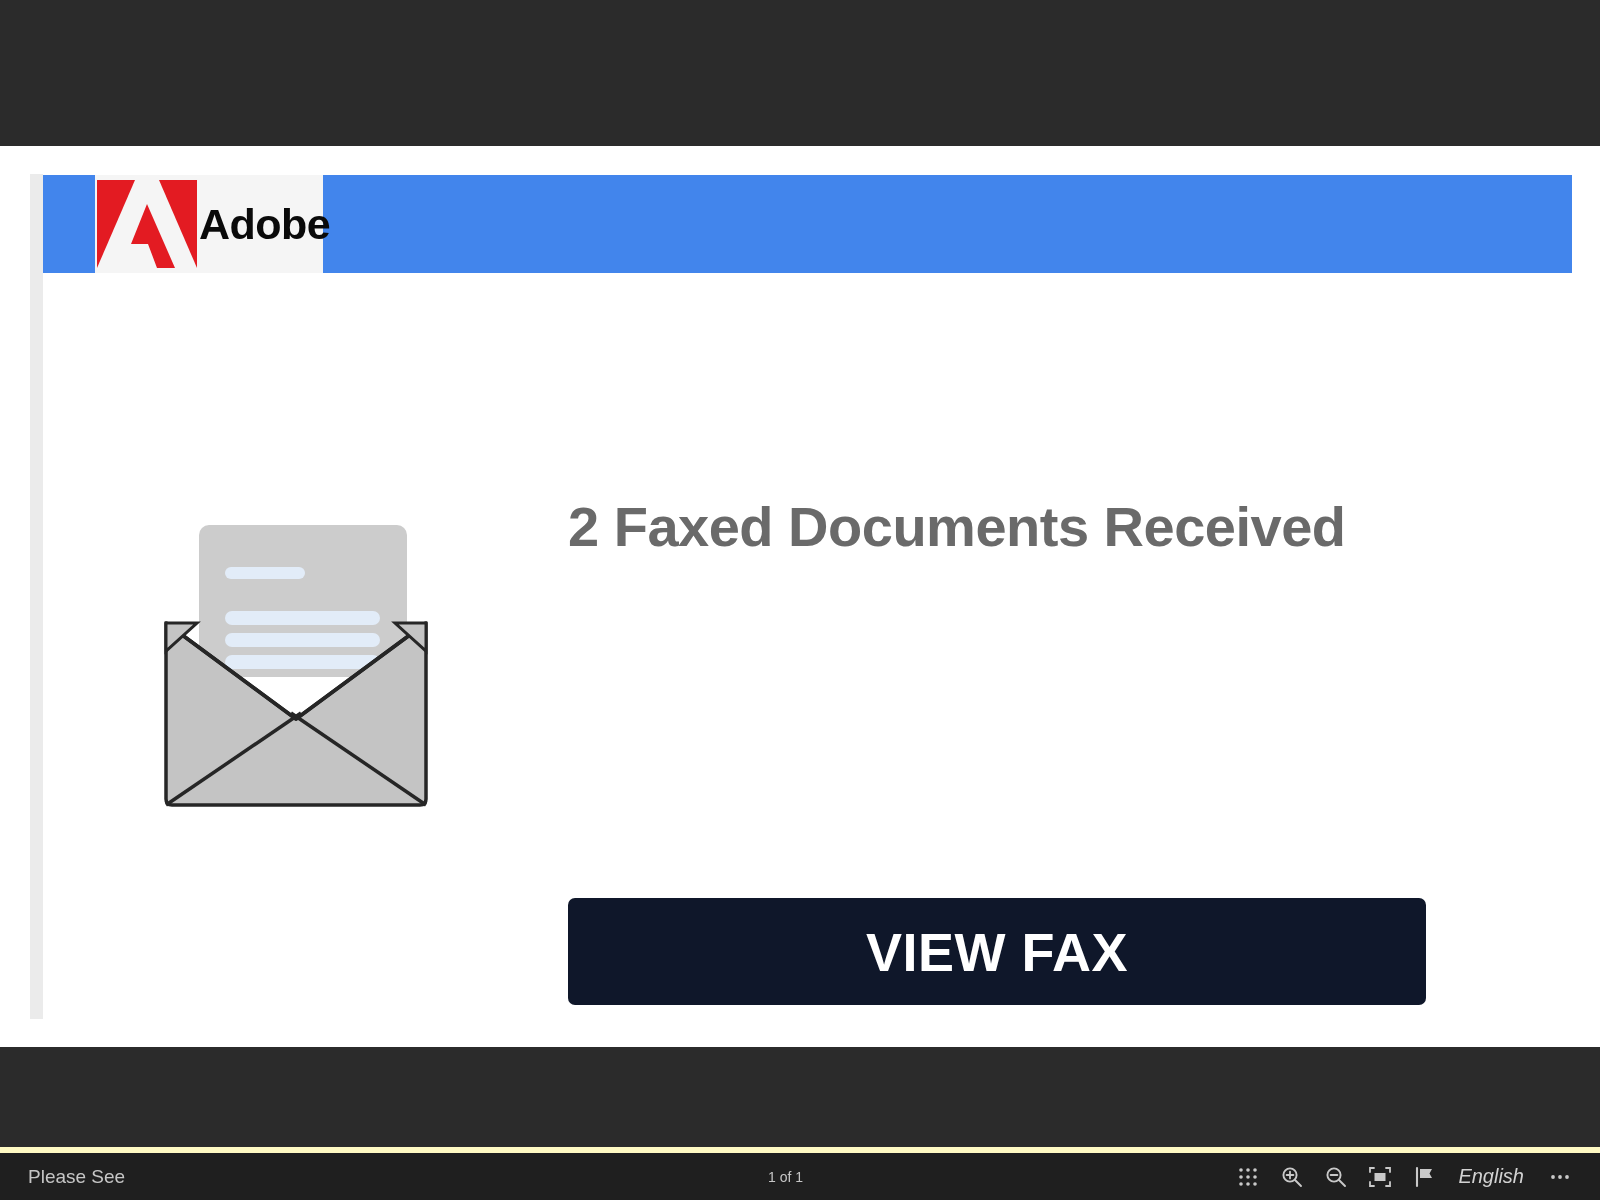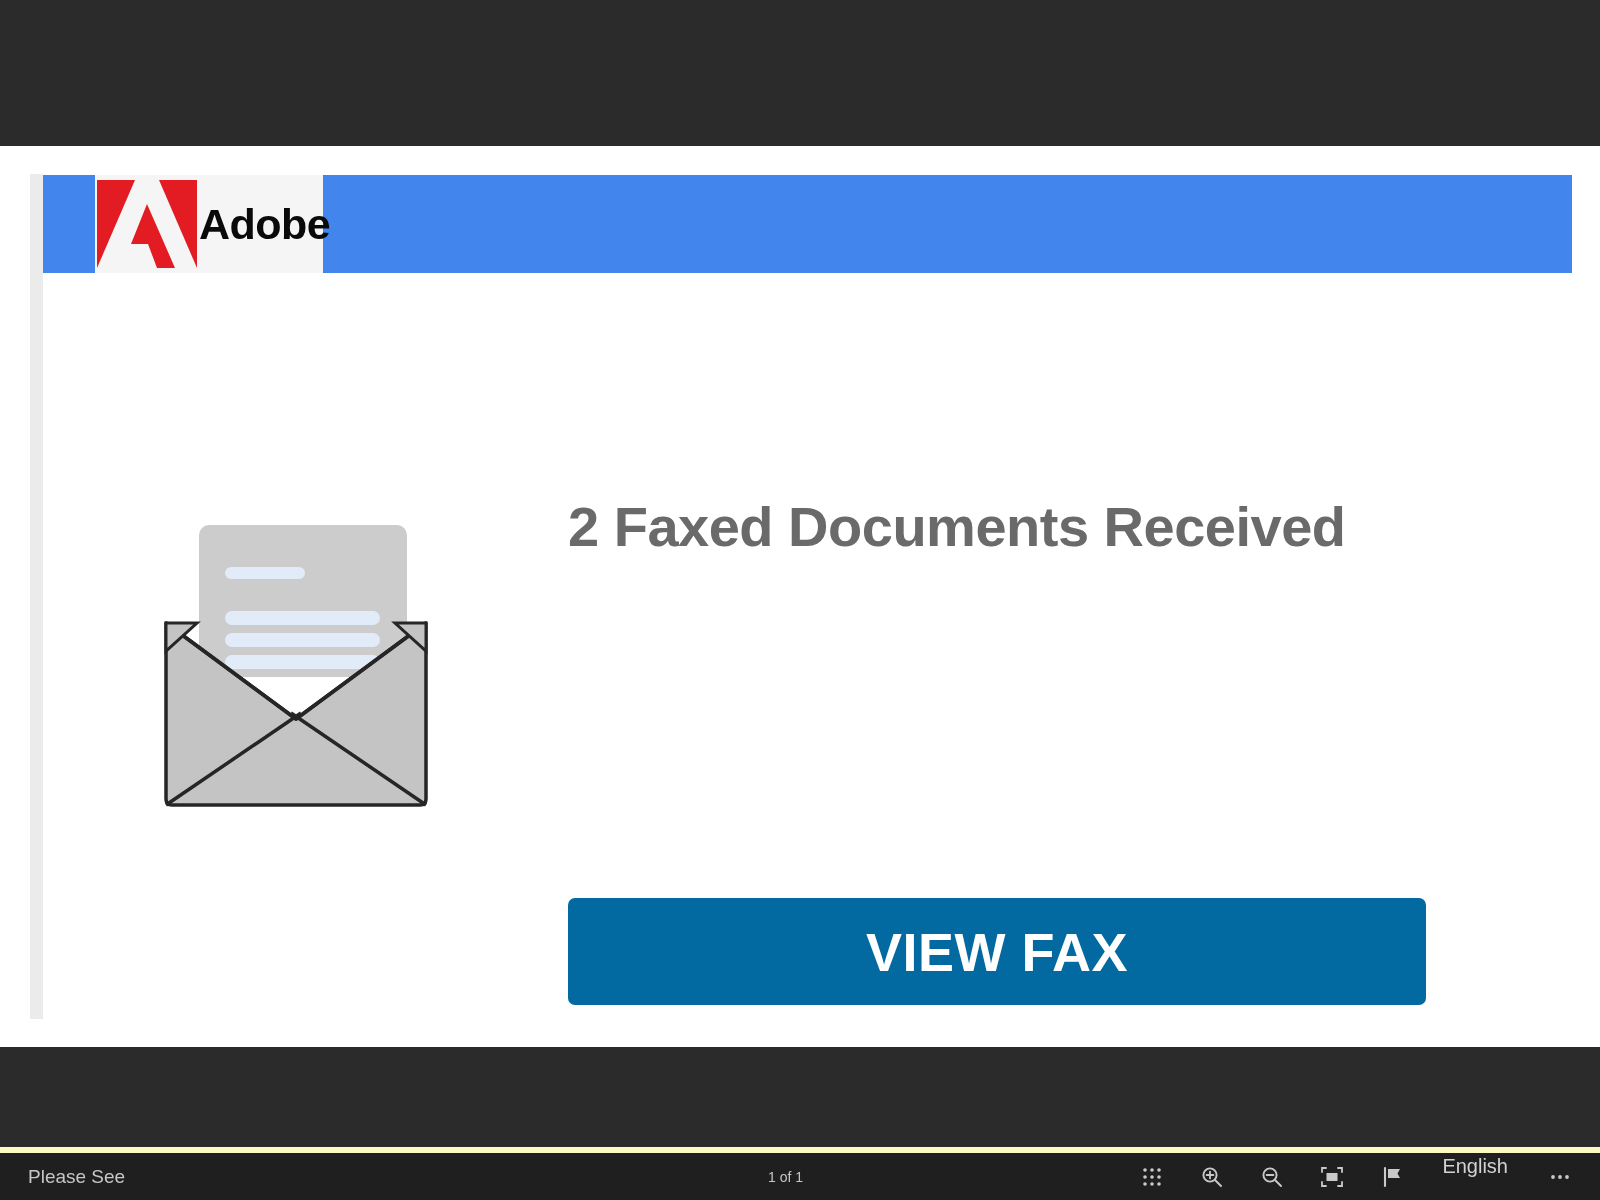"VIEW FAX" .cta-button { background: #0369a1 -> #0f172a }
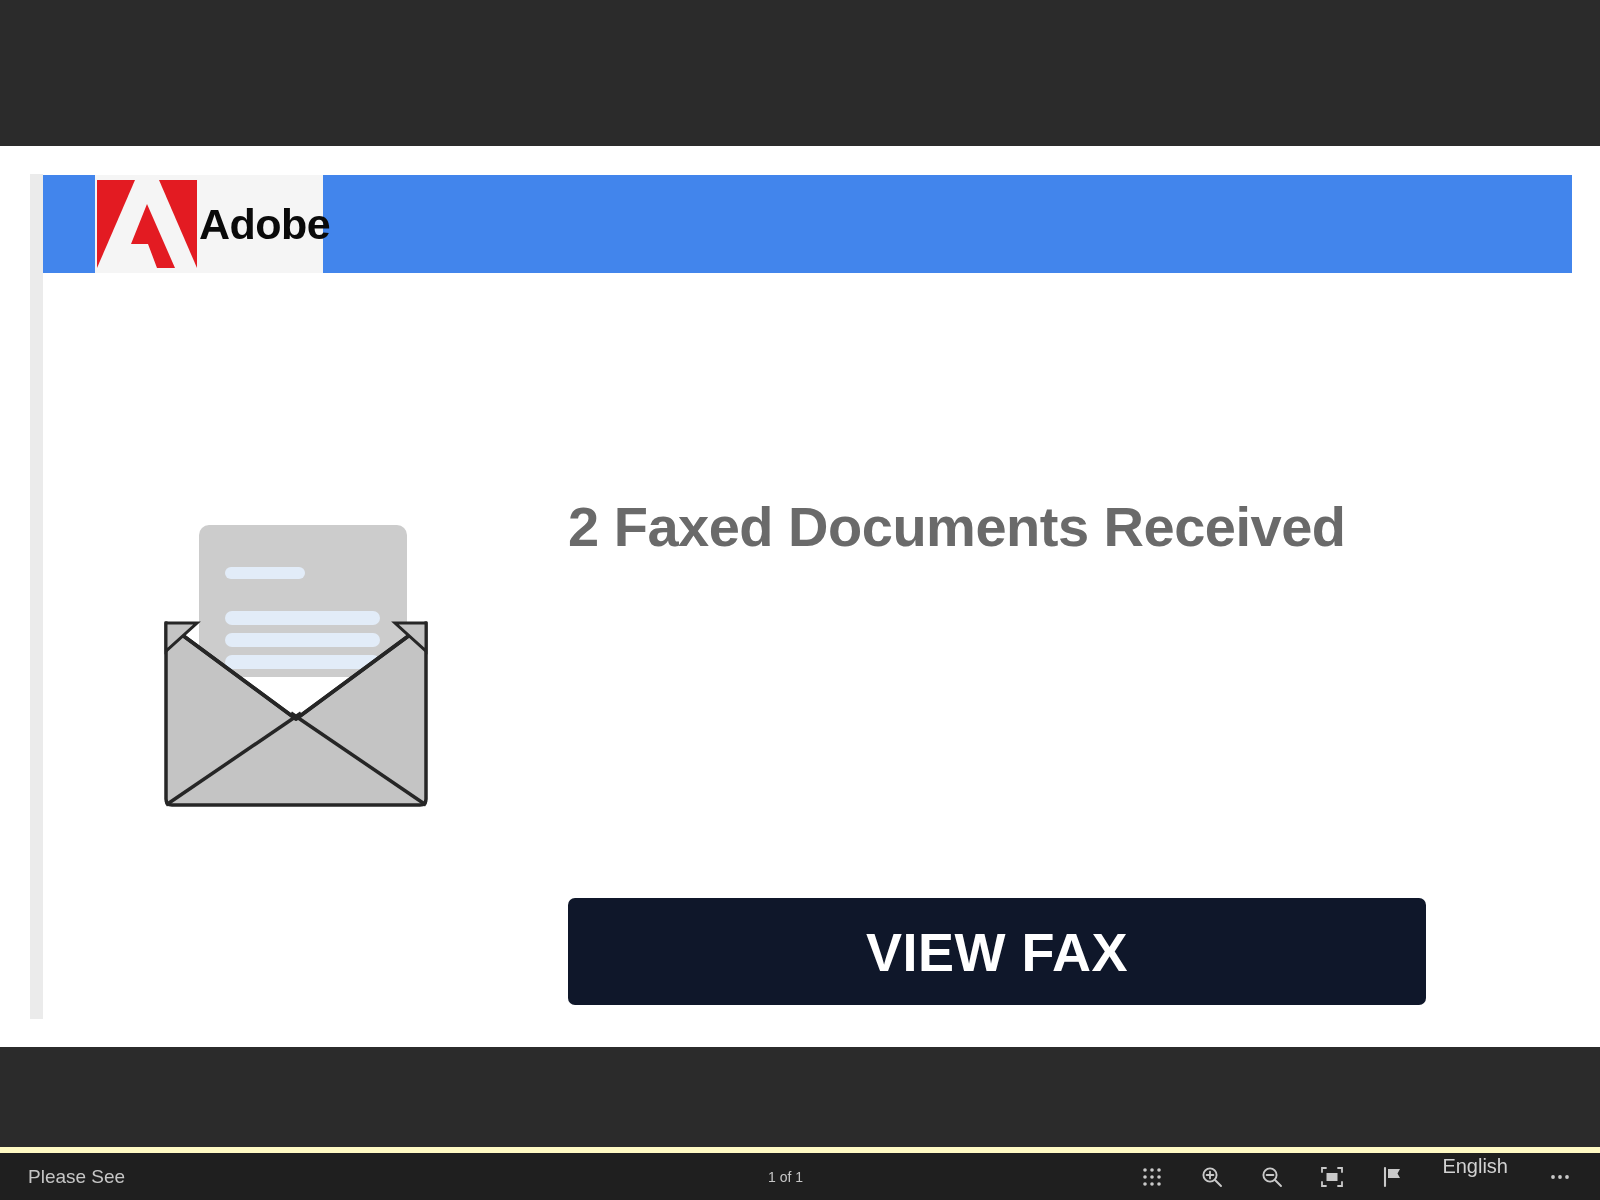"English" .tb-right { align-items: none -> center; font-style: none -> italic; gap: 16px -> 0px }
